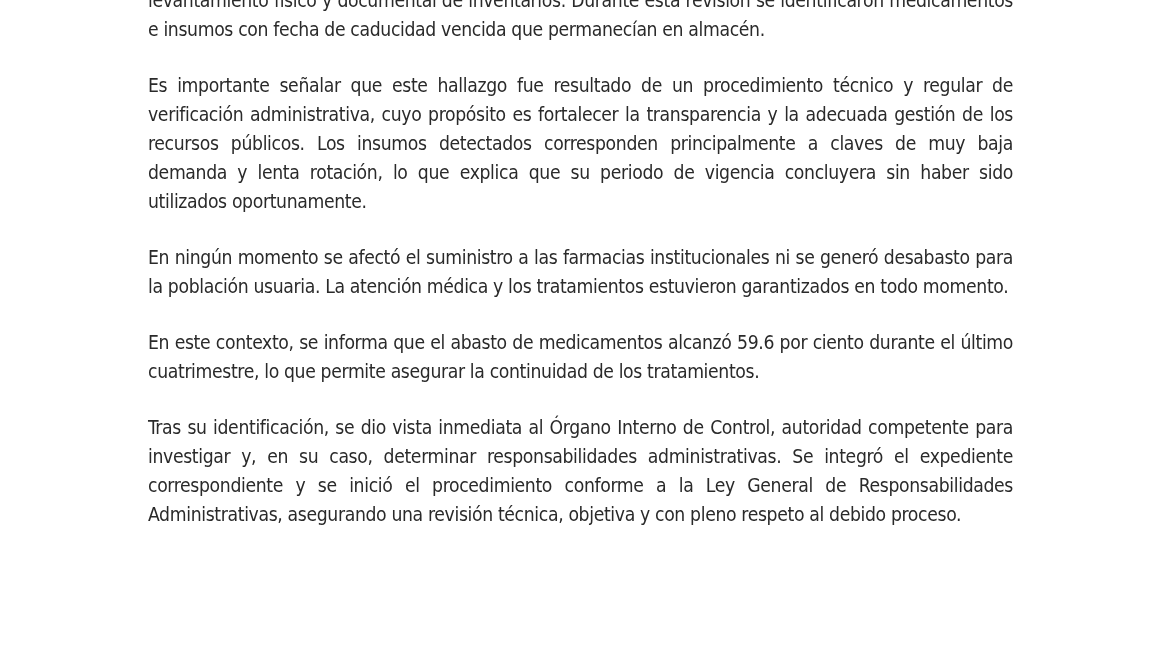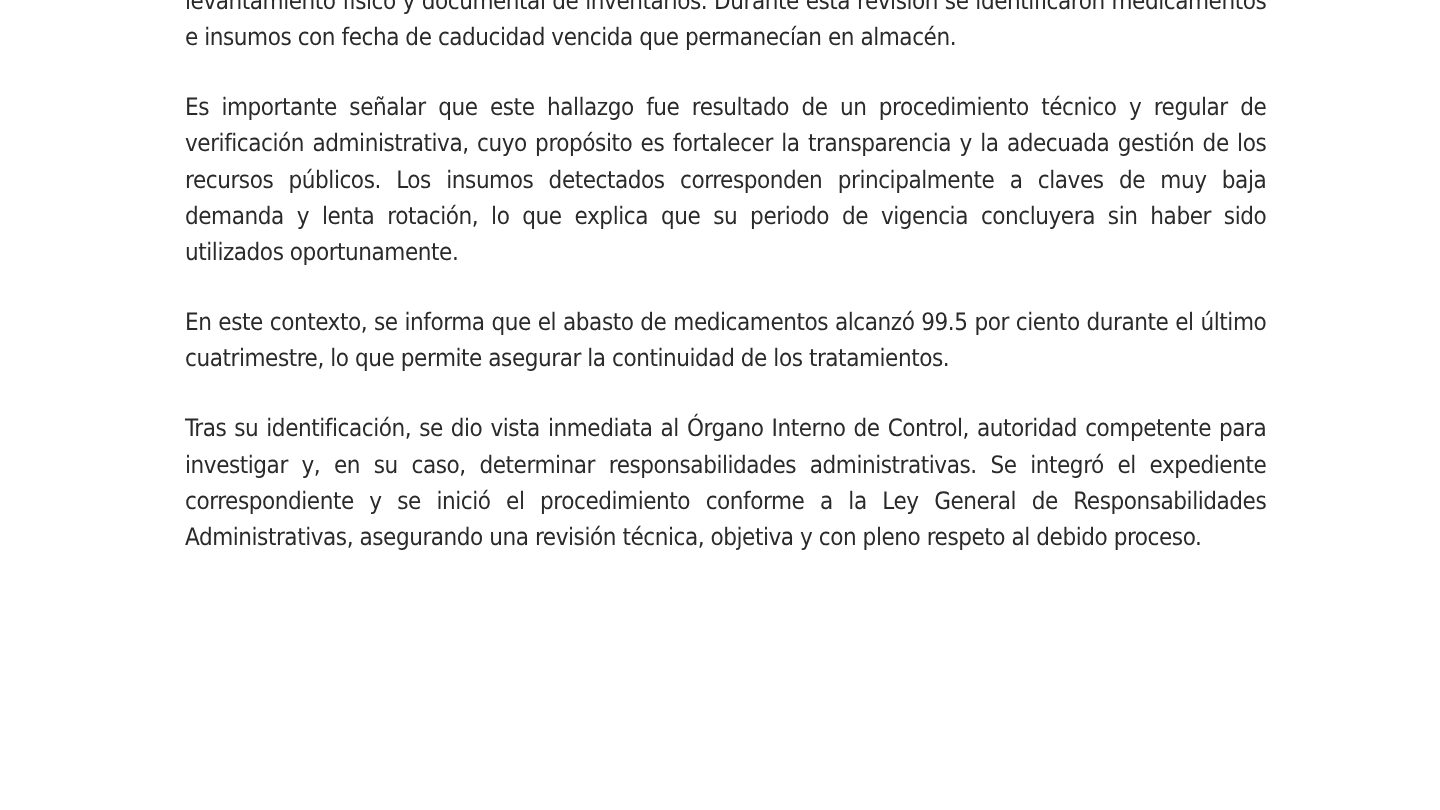"En ningún momento se afectó" p.para { html: none -> <p>En ningún momento se afectó el suministro a las farmacias institucionales ni se generó desabasto para la población usuaria. La atención médica y los tratamientos estuvieron garantizados en todo momento.</p> }
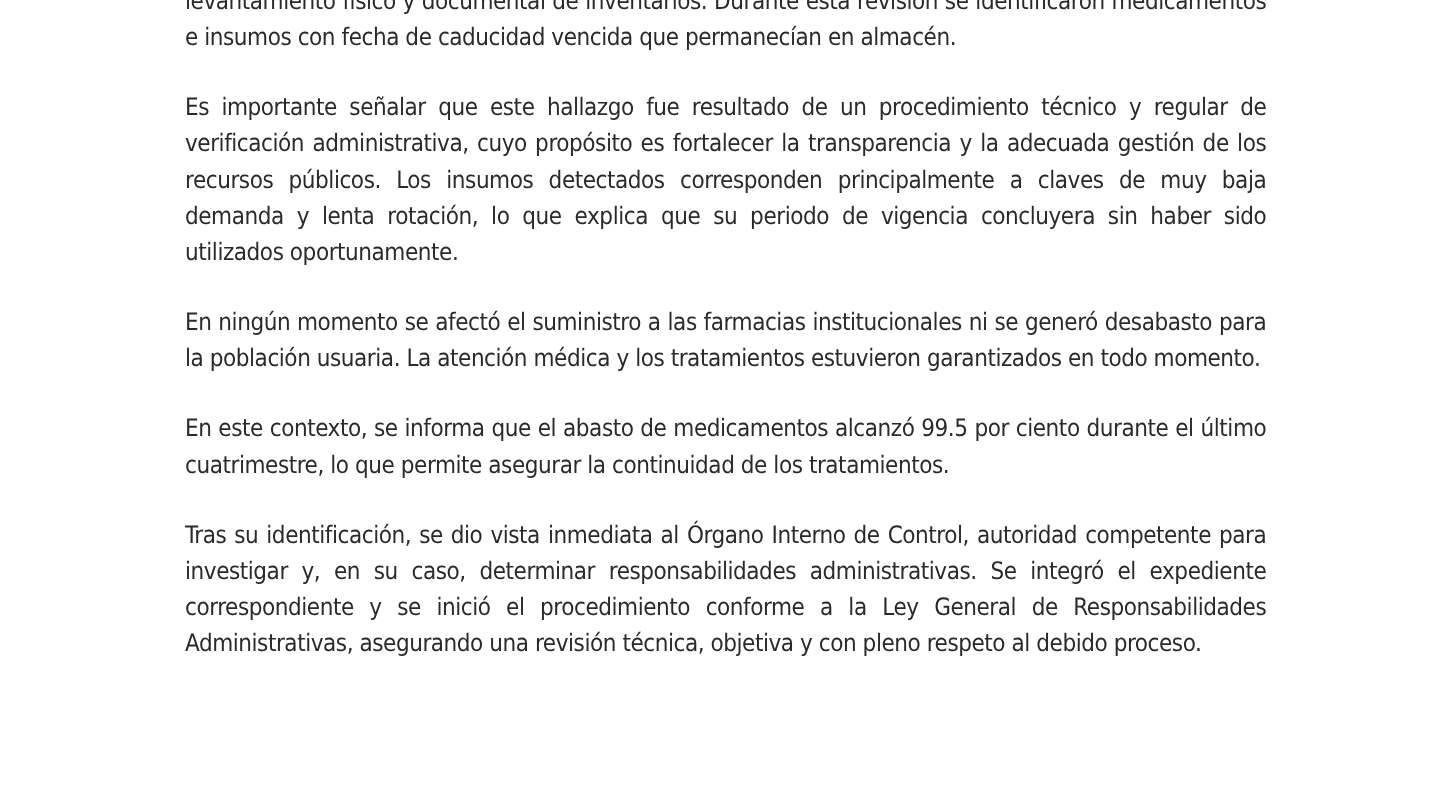"En este contexto, se informa" p.para { text: 99.5 -> 59.6 }
